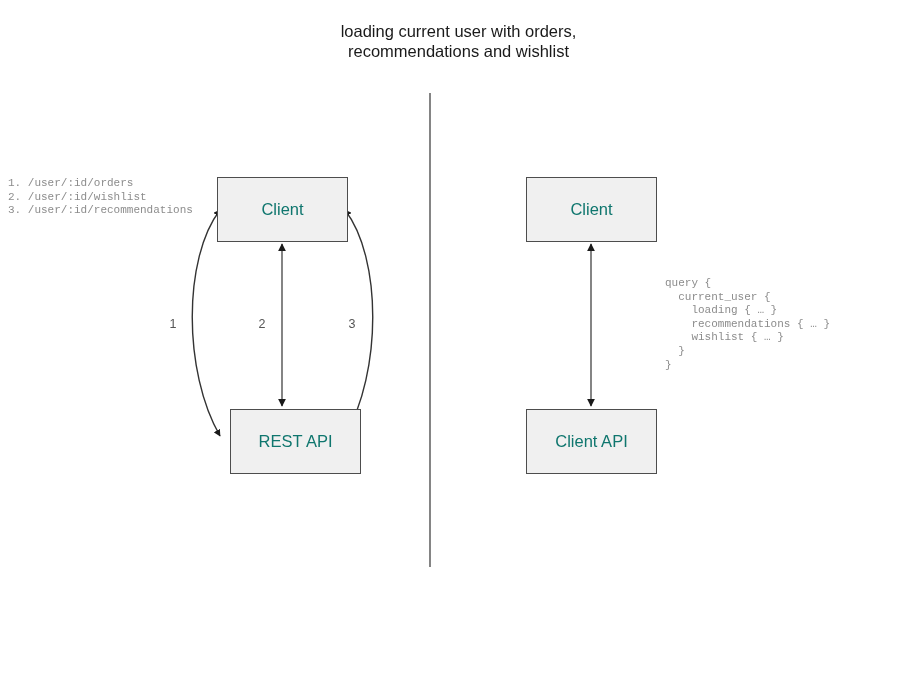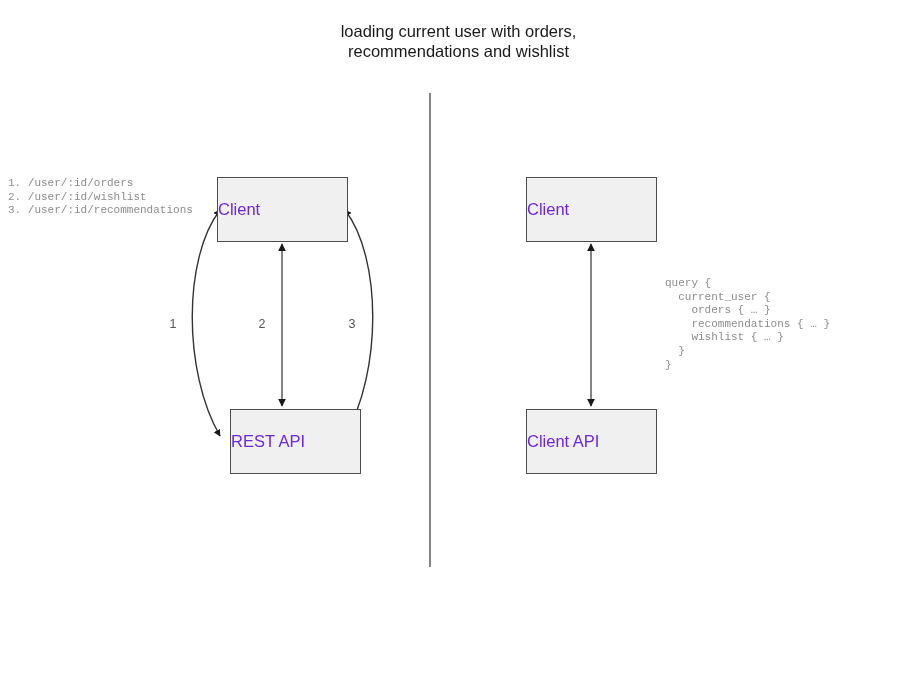"Client" .node { color: #6d28d9 -> #0f766e; justify-content: flex-start -> center }
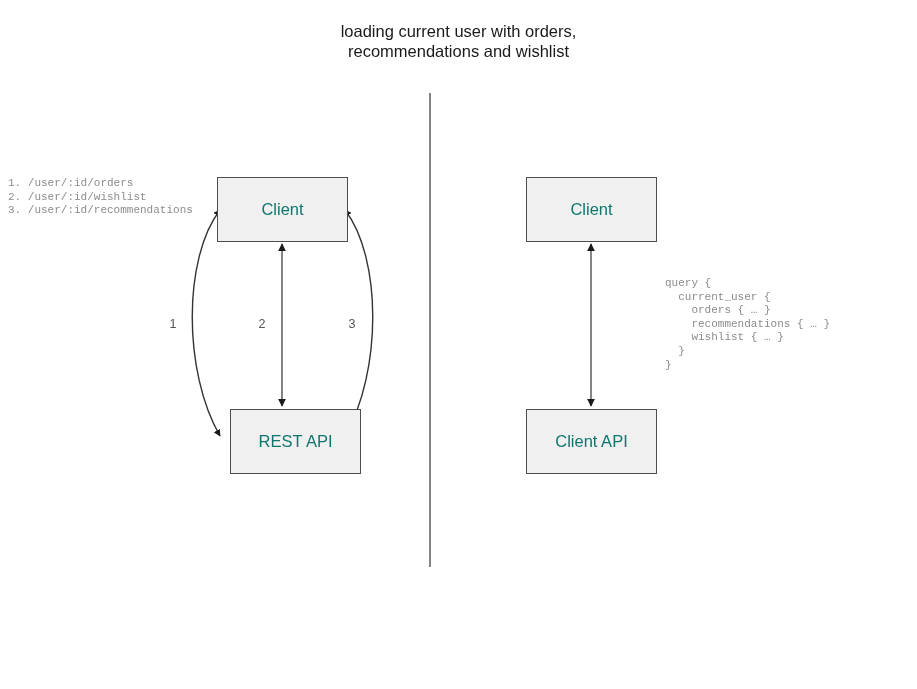"query {" div.mono-block { text: orders -> loading }
